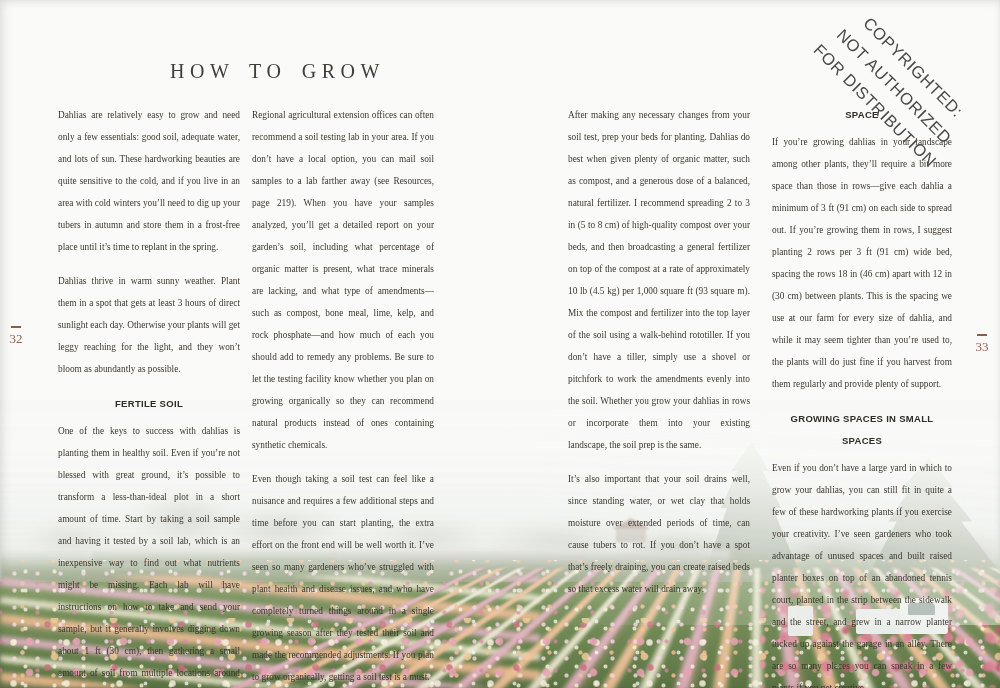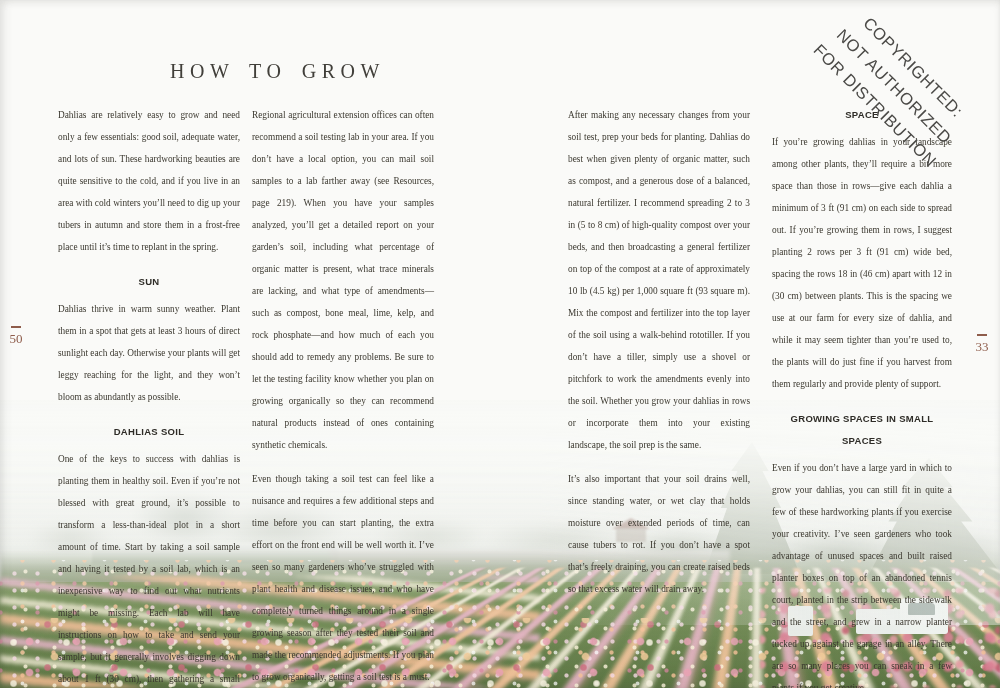"SUN" h3 { html: <h3>SUN</h3> -> none }
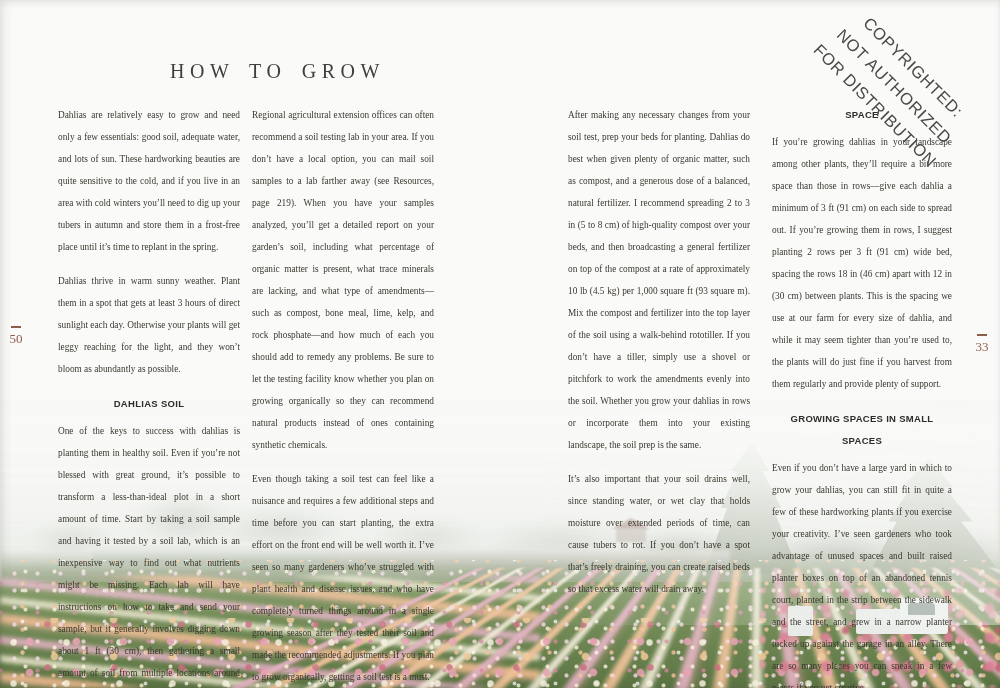"50" span { text: 50 -> 32 }
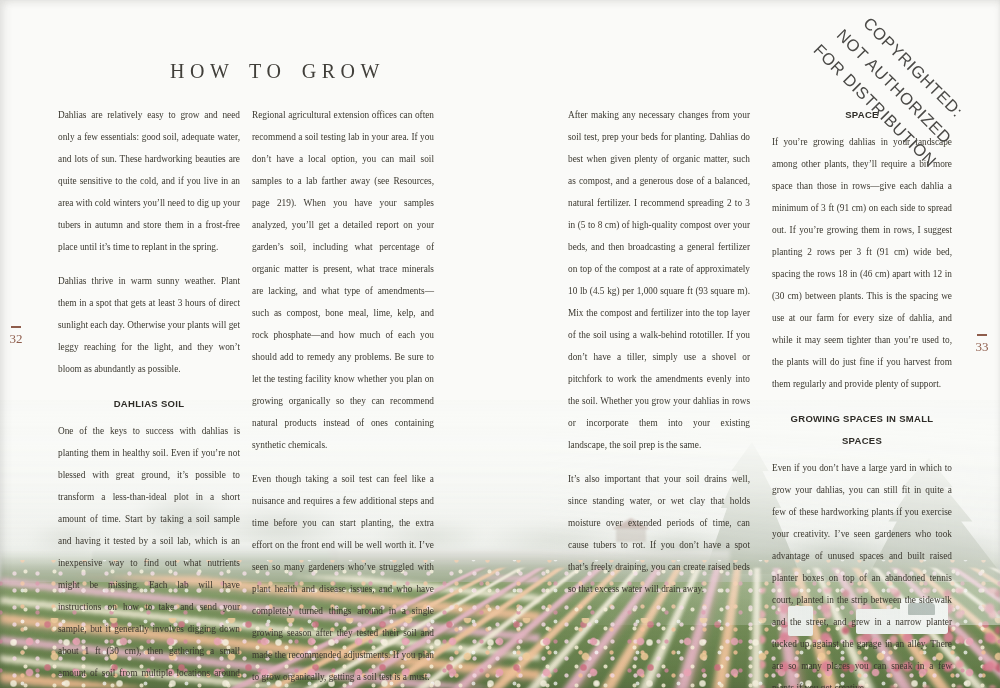"DAHLIAS SOIL" h3 { text: DAHLIAS -> FERTILE }
